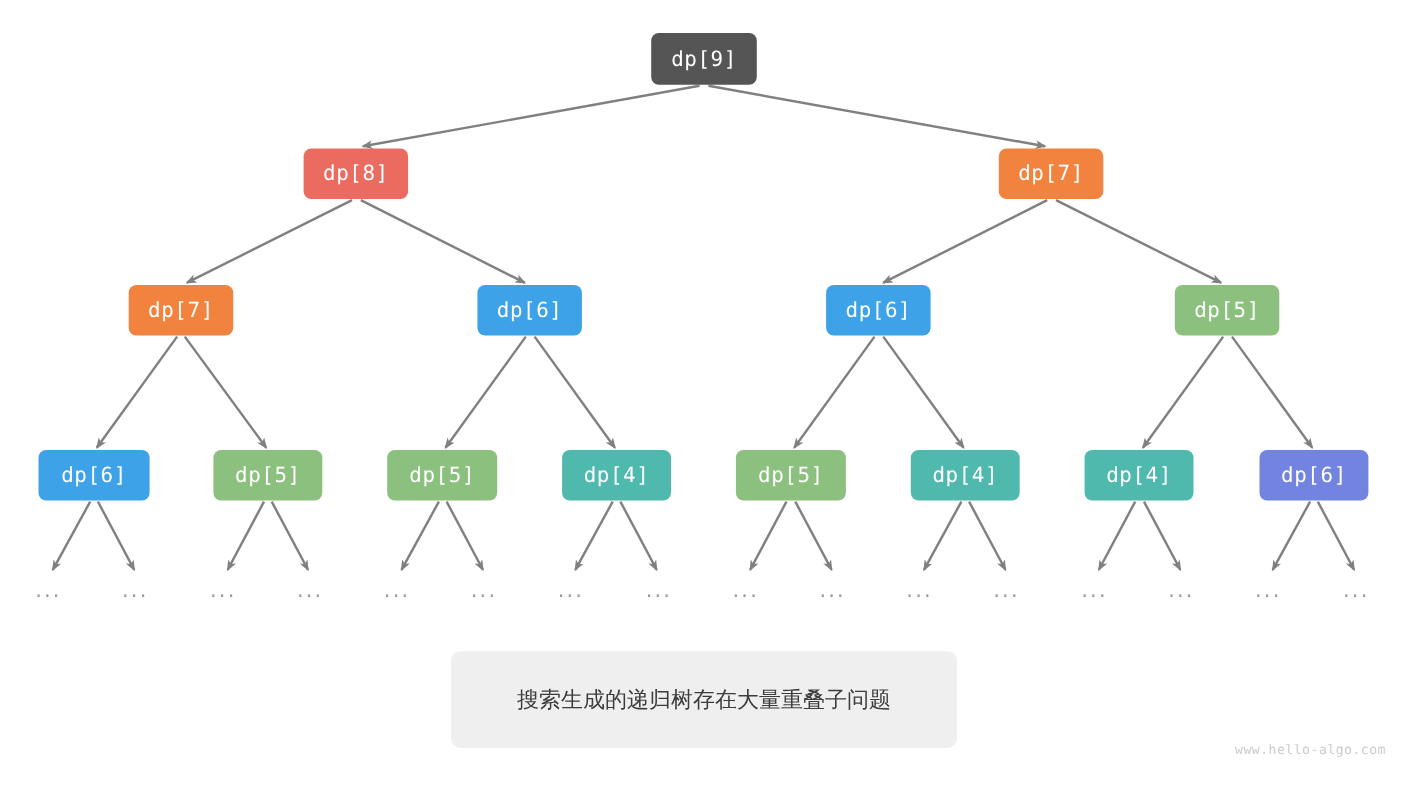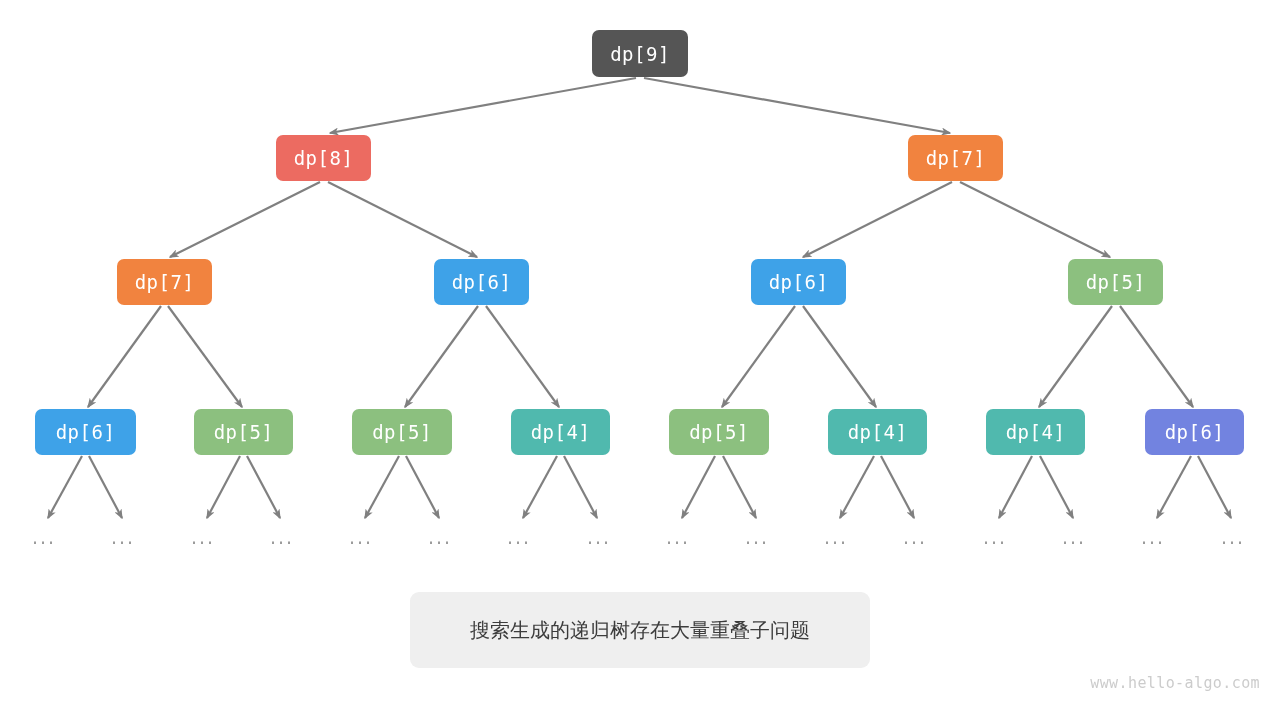"搜索生成的递归树存在大量重叠子问题" #caption-box { height: 76px -> 88px }
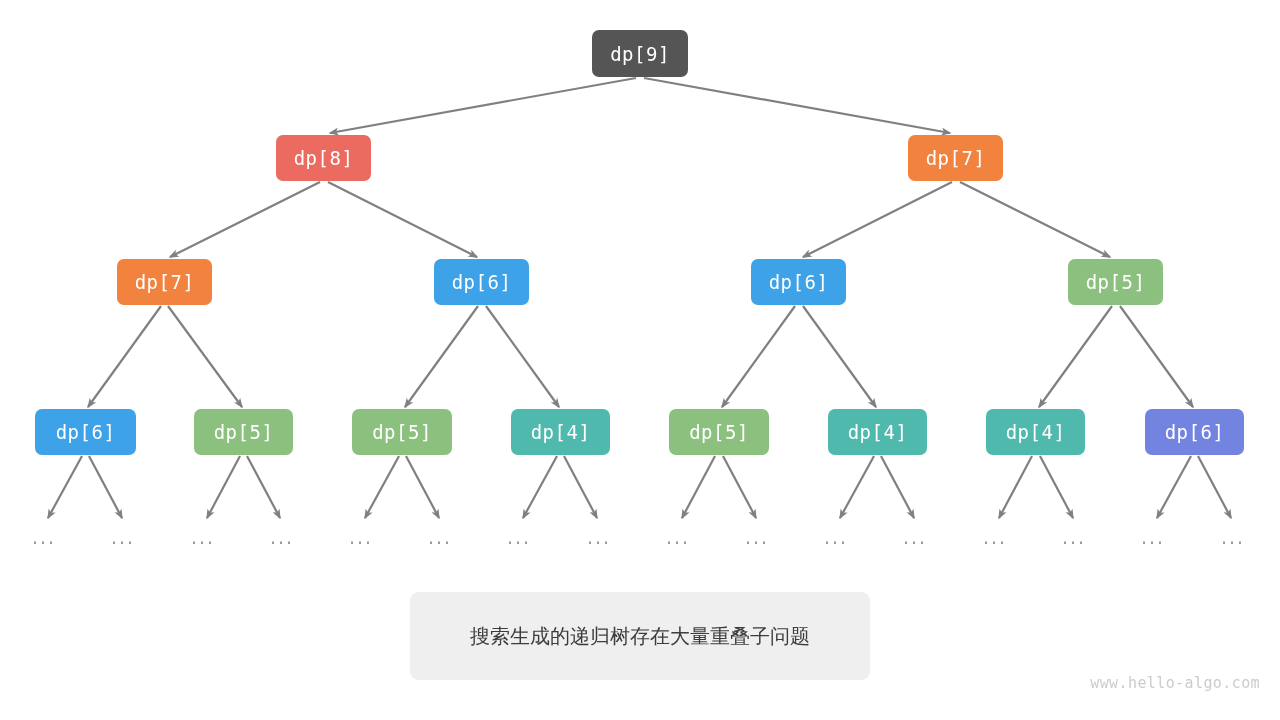"www.hello-algo.com" #watermark { font-size: 15px -> 12px }
